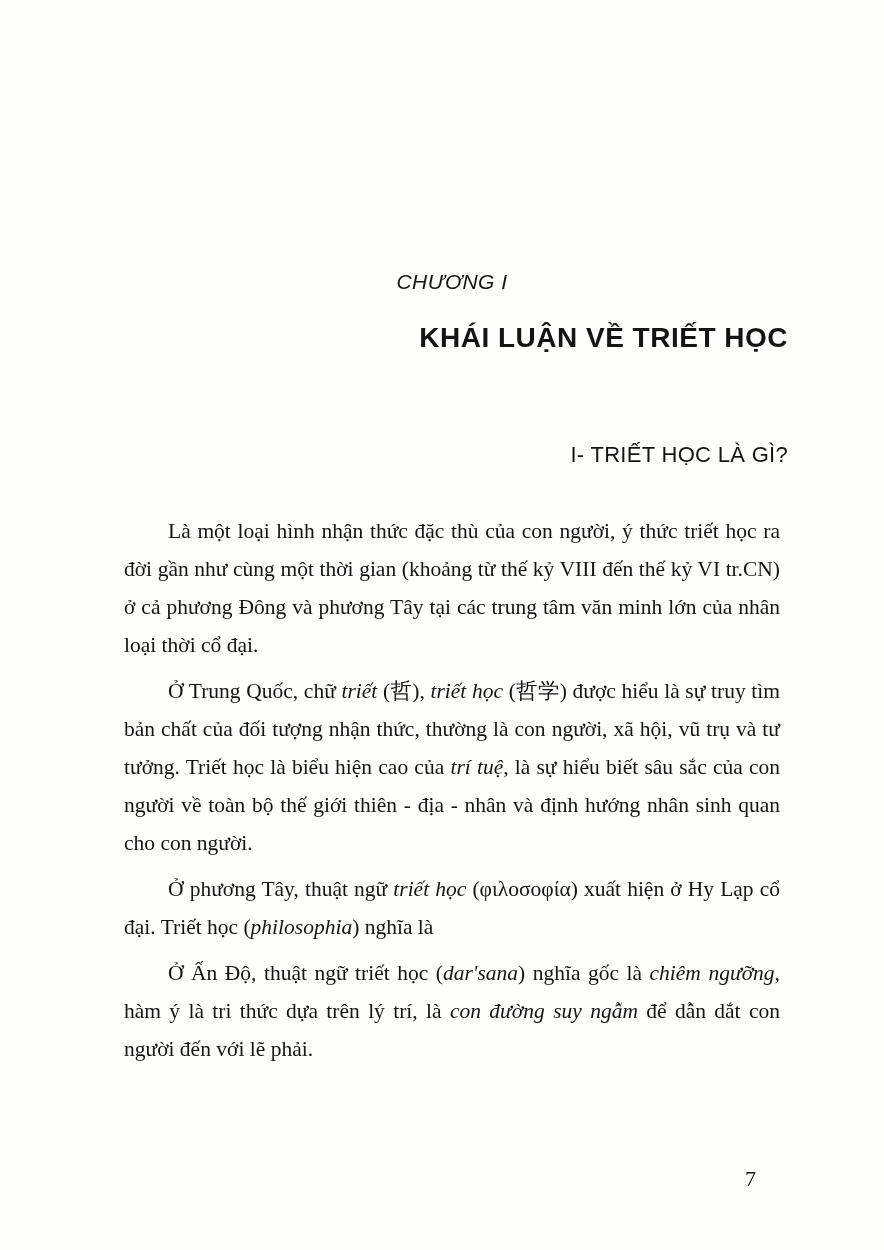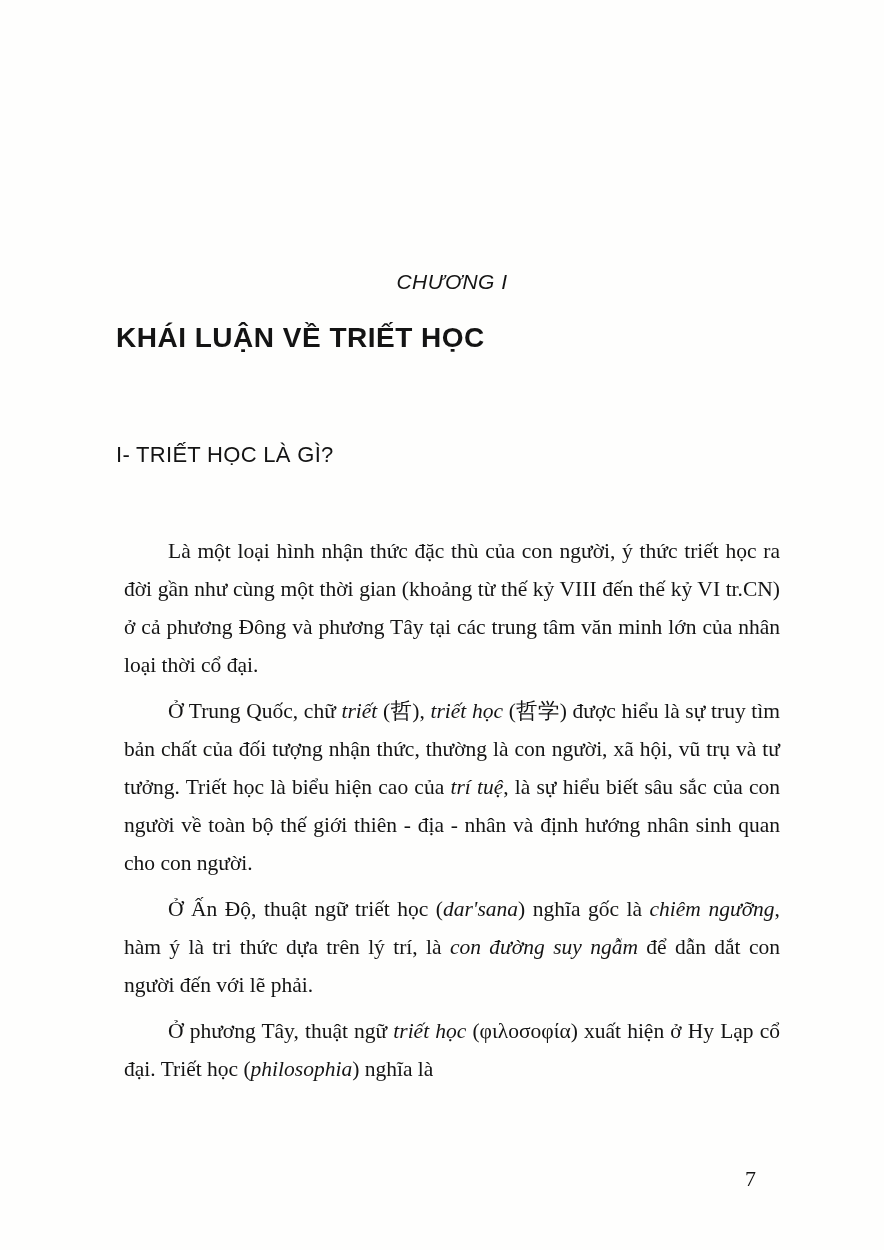"KHÁI LUẬN VỀ TRIẾT HỌC" .chapter-title { text-align: left -> right }
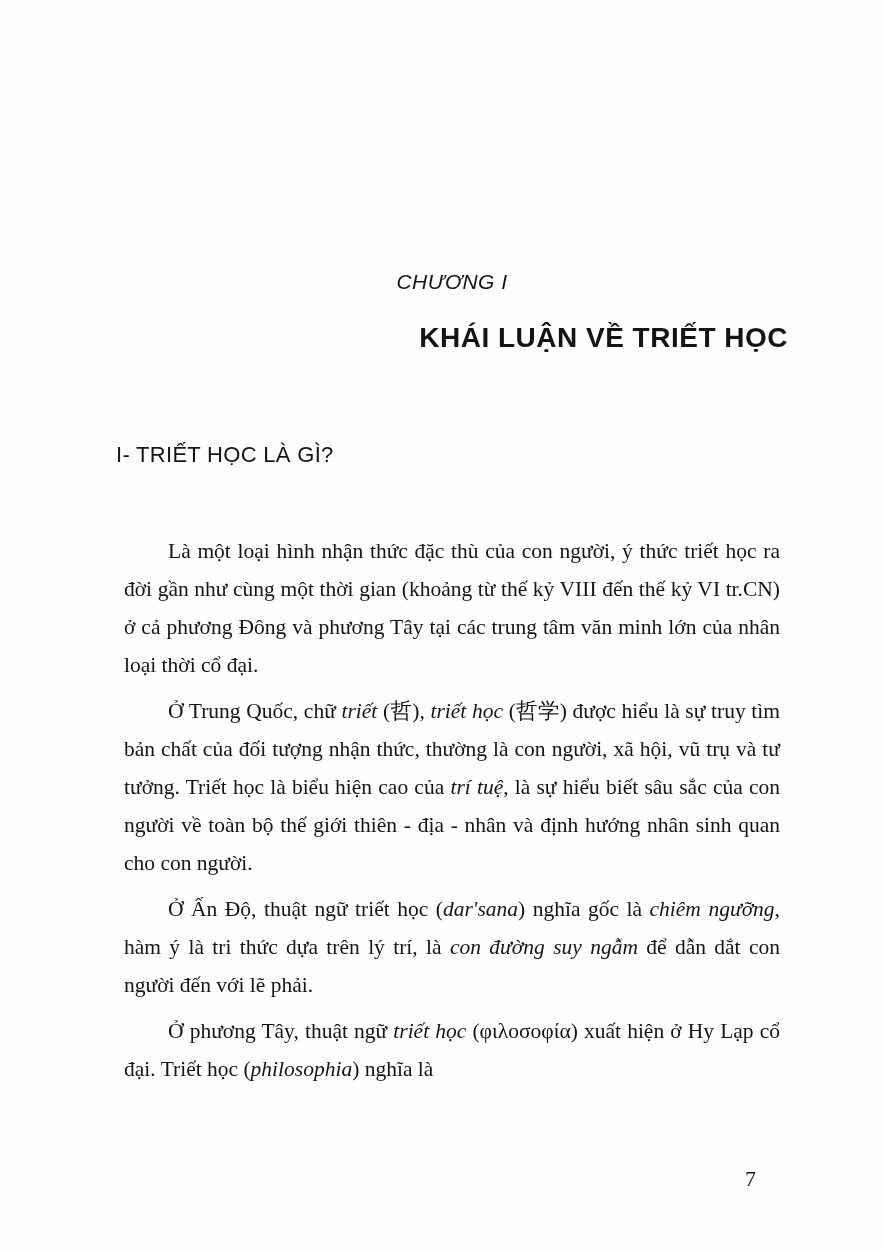"I- TRIẾT HỌC LÀ GÌ?" .section-heading { margin-bottom: 64px -> 44px; text-align: left -> right }
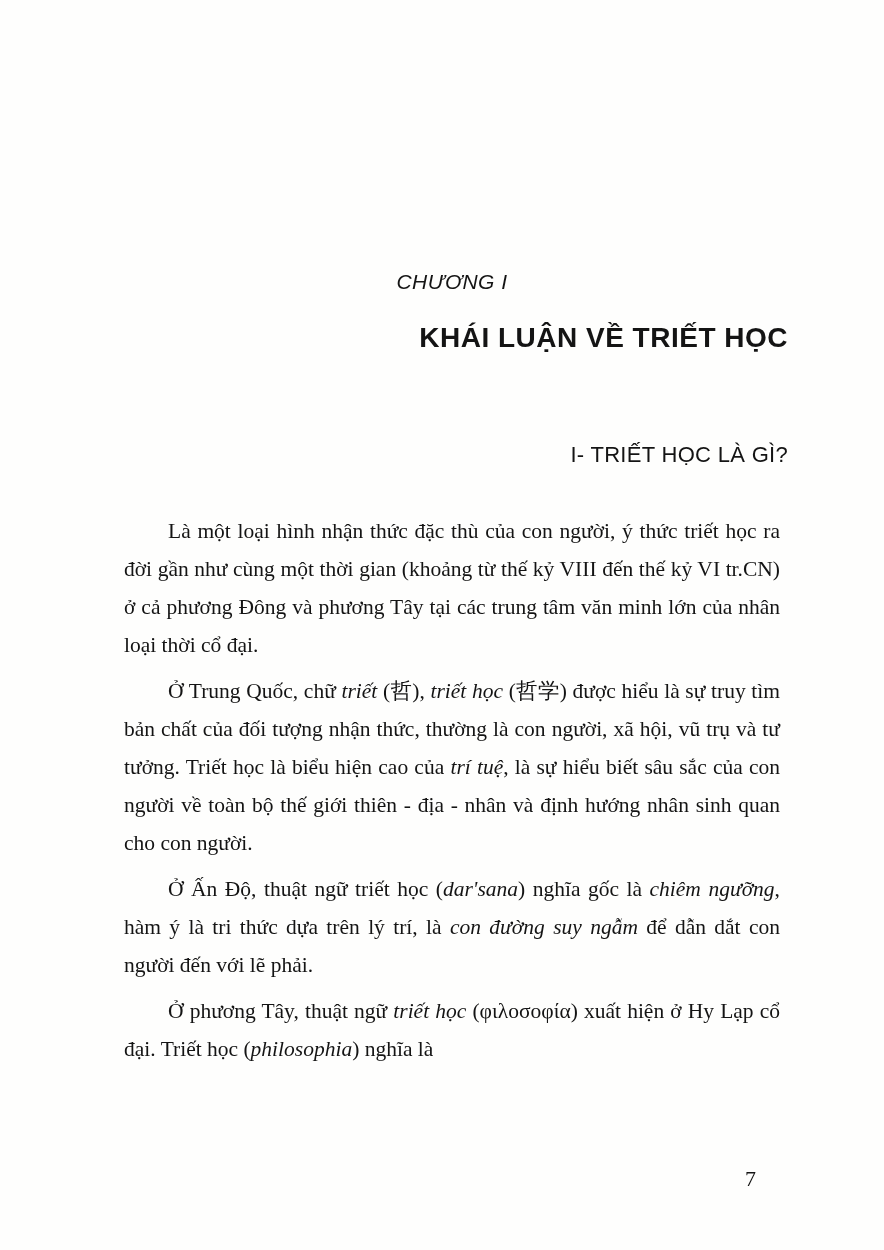"Ở Ấn Độ, thuật ngữ" p { order: before "Ở phương Tây, thuật ngữ" -> after "Ở phương Tây, thuật ngữ" }
